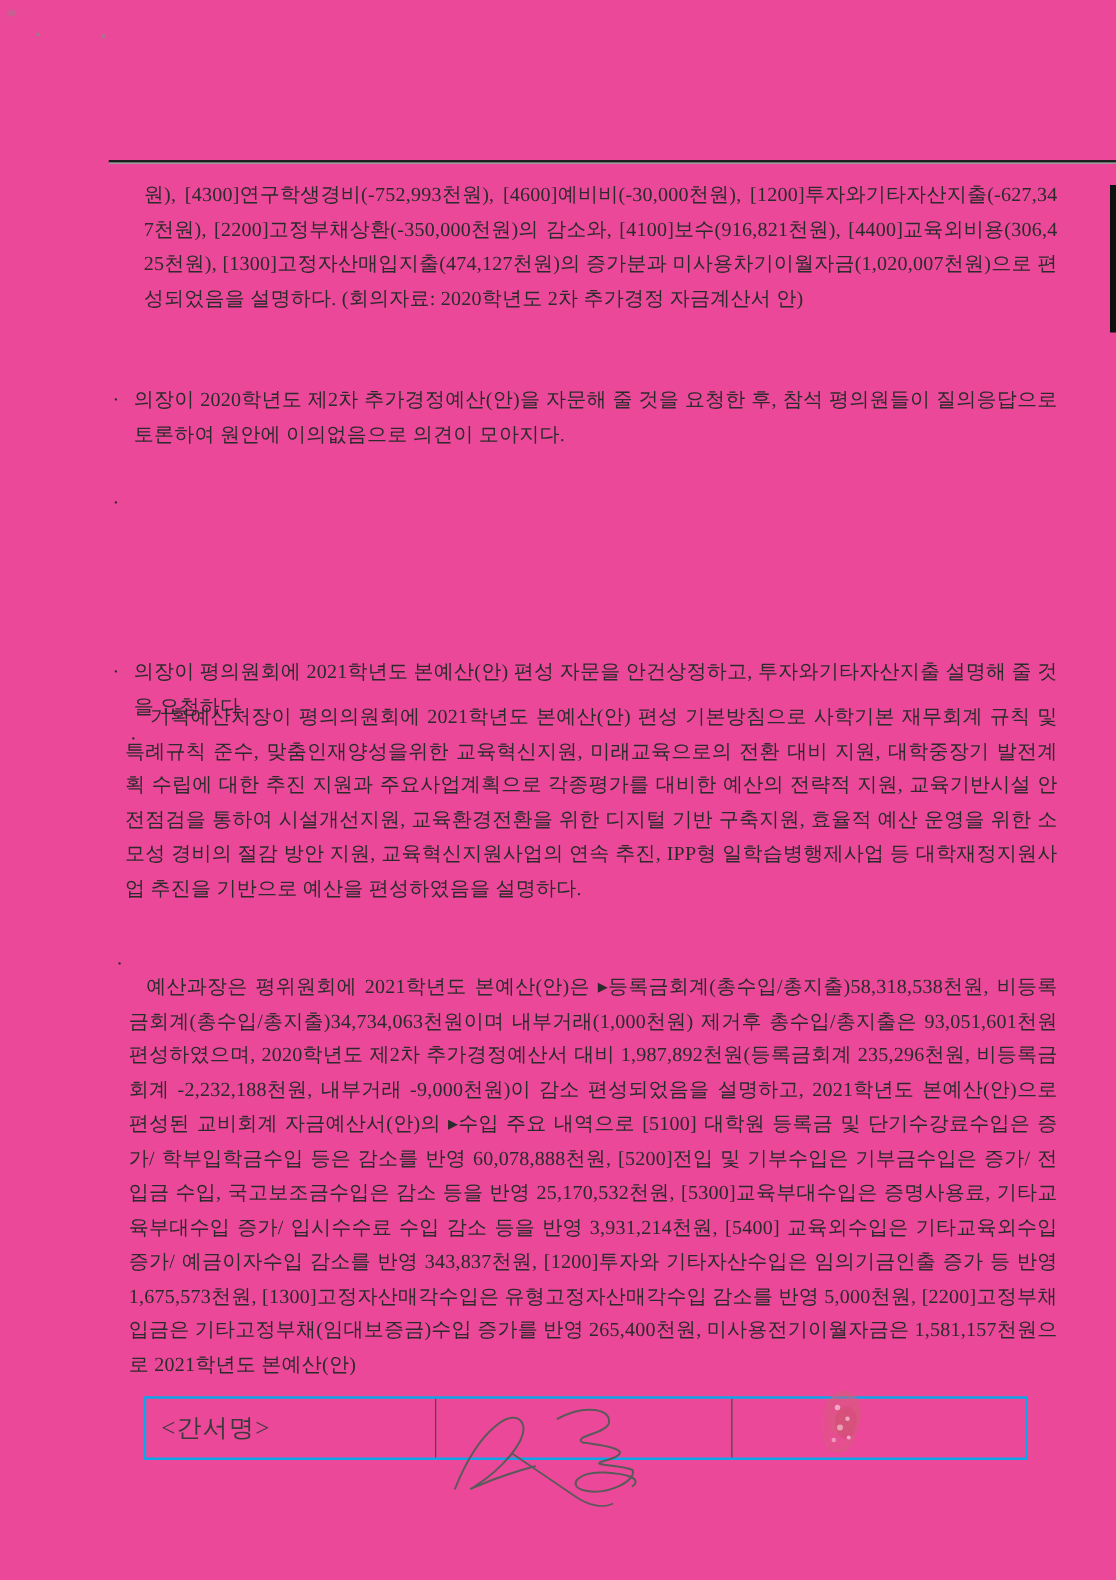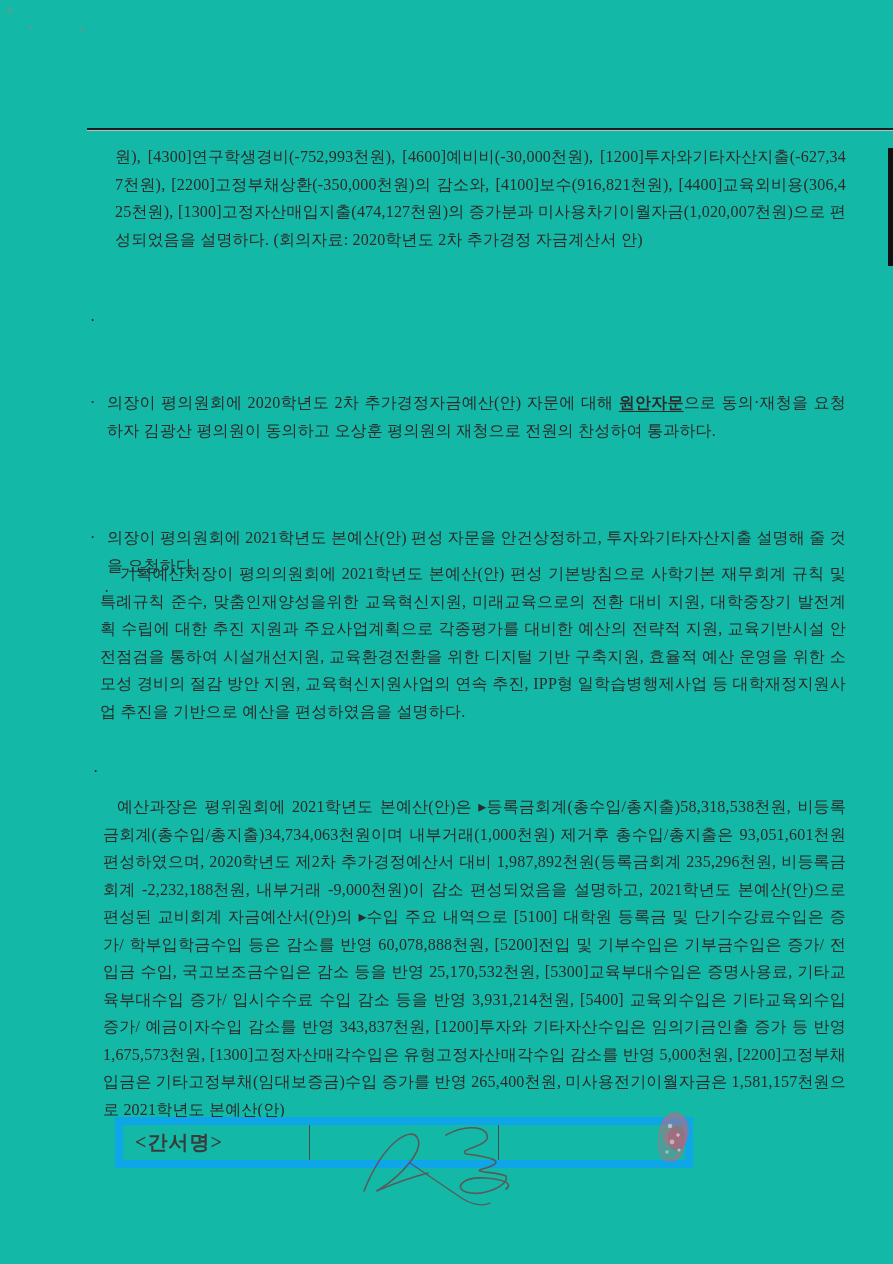"원), [4300]연구학생경비(-752,993천원)," .page { background: #14b8a6 -> #ec4899 }
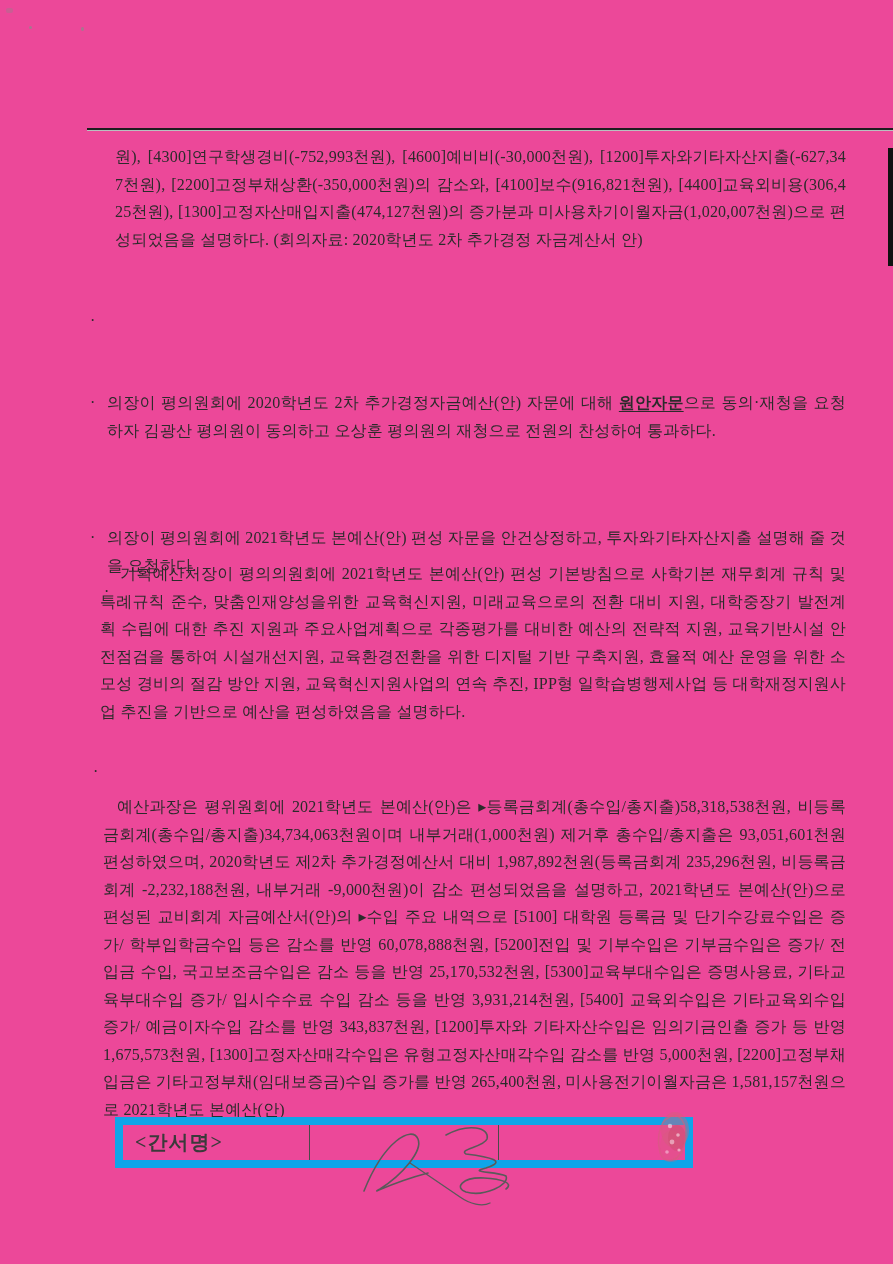"의장이 2020학년도 제2차 추가경정예산(안)을 자문해" div.para { html: none -> <div>의장이 2020학년도 제2차 추가경정예산(안)을 자문해 줄 것을 요청한 후, 참석 평의원들이 질의응답으로 토론하여 원안에 이의없음으로 의견이 모아지다.</div> }
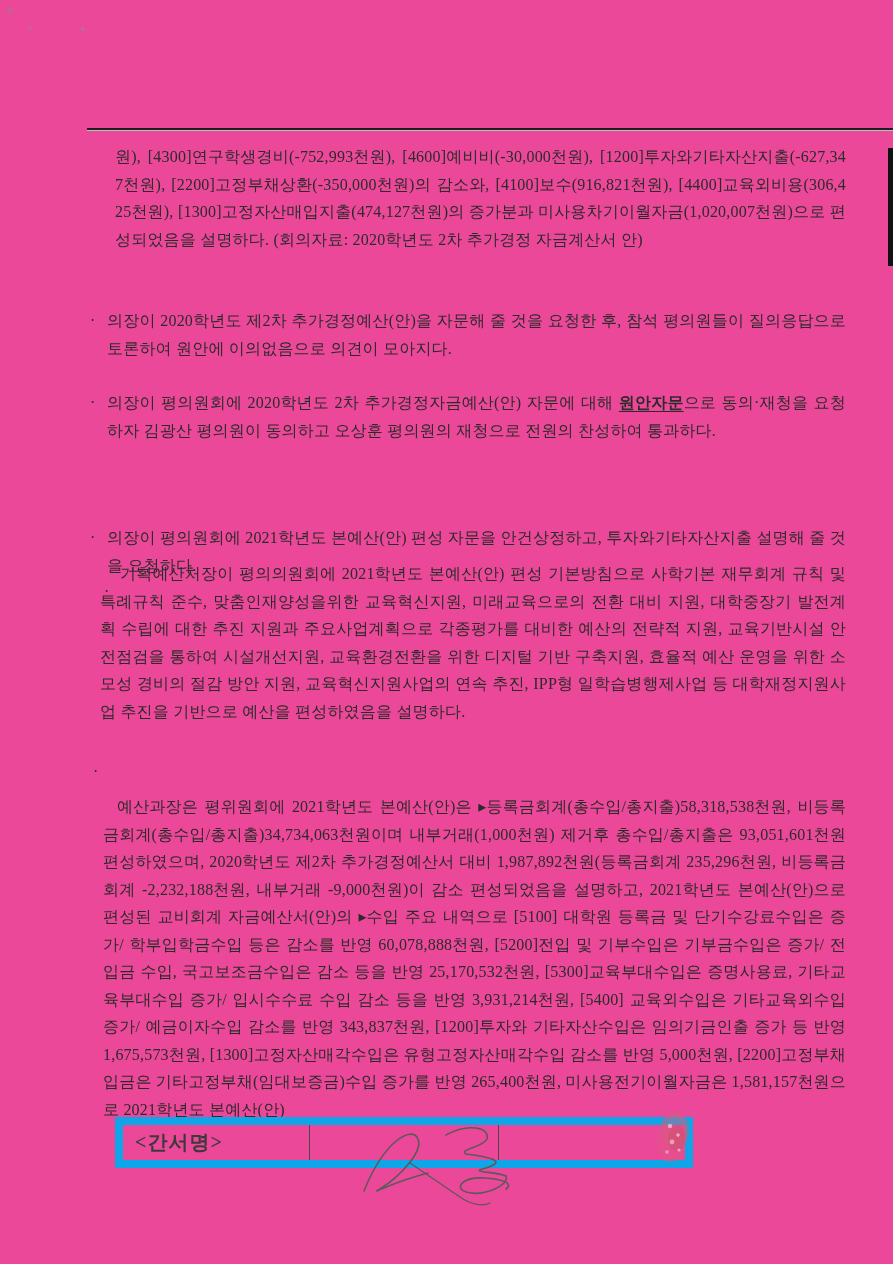"의장이 평의원회에 2020학년도 2차 추가경정자금예산(안)" div.para { html: <div><span>의장이 평의원회에 2020학년도 2차 추가경정자금예산(안) 자문에 대해 </span><span>원안자문</span><span>으로 동의·재청을 요청하자 김광산 평의원이 동의하고 오상훈 평의원의 재청으로 전원의 찬성하여 통과하다.</span></div> -> none }
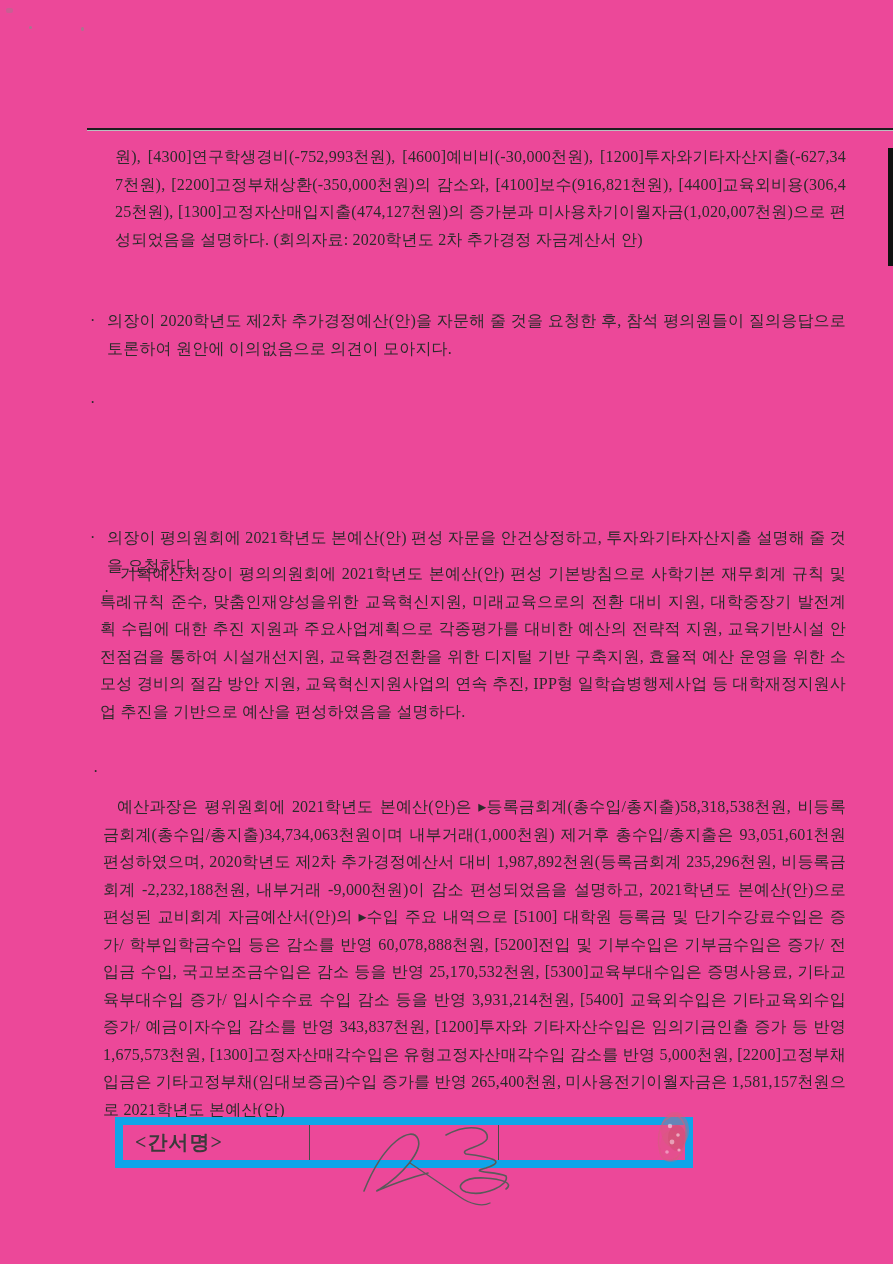"예산과장은 평위원회에 2021학년도 본예산(안)은" .p-sb2 { top: 793px -> 776px }
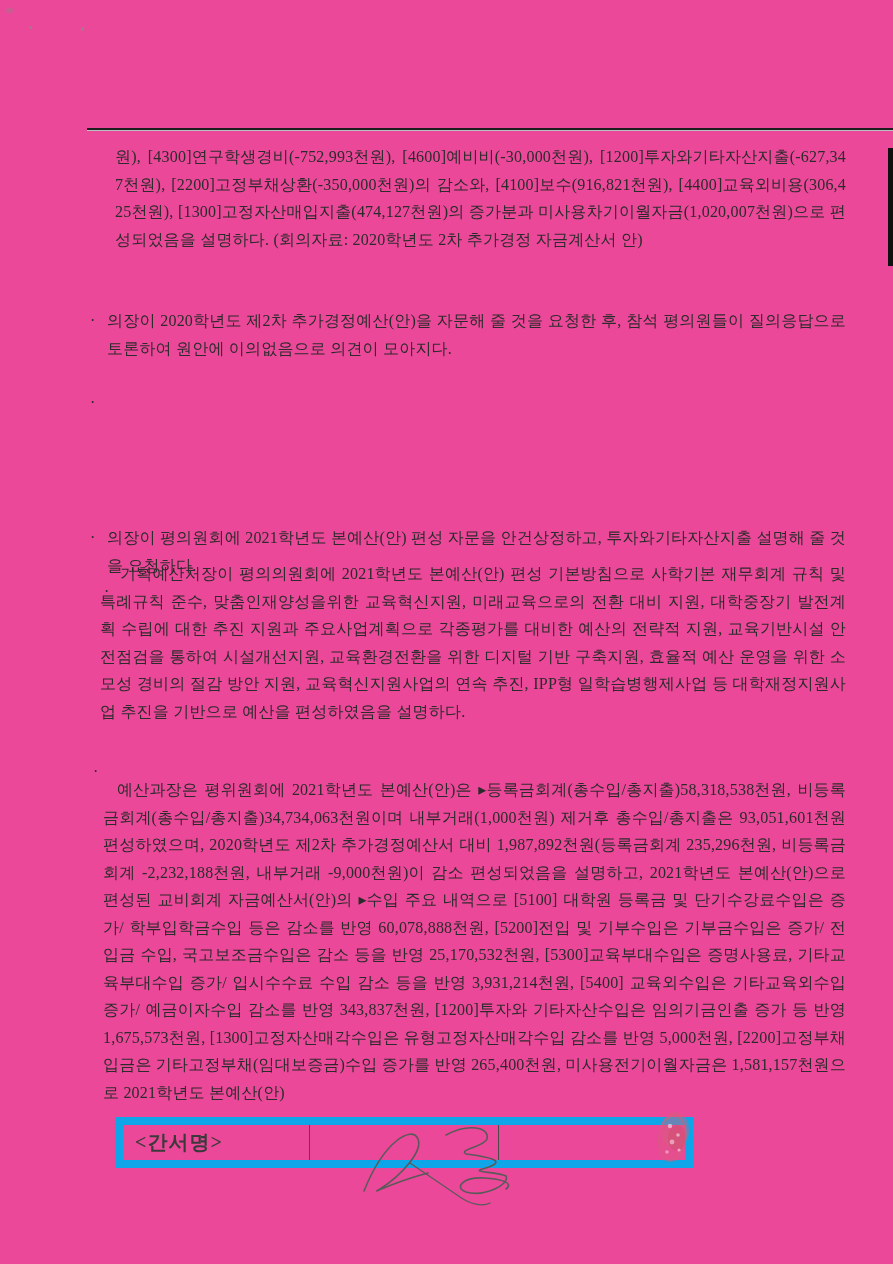"<간서명>" .footer-table { border: 8px solid #0ea5e9 -> 2px solid #0ea5e9; font-weight: bold -> none; width: 578px -> 707px }
